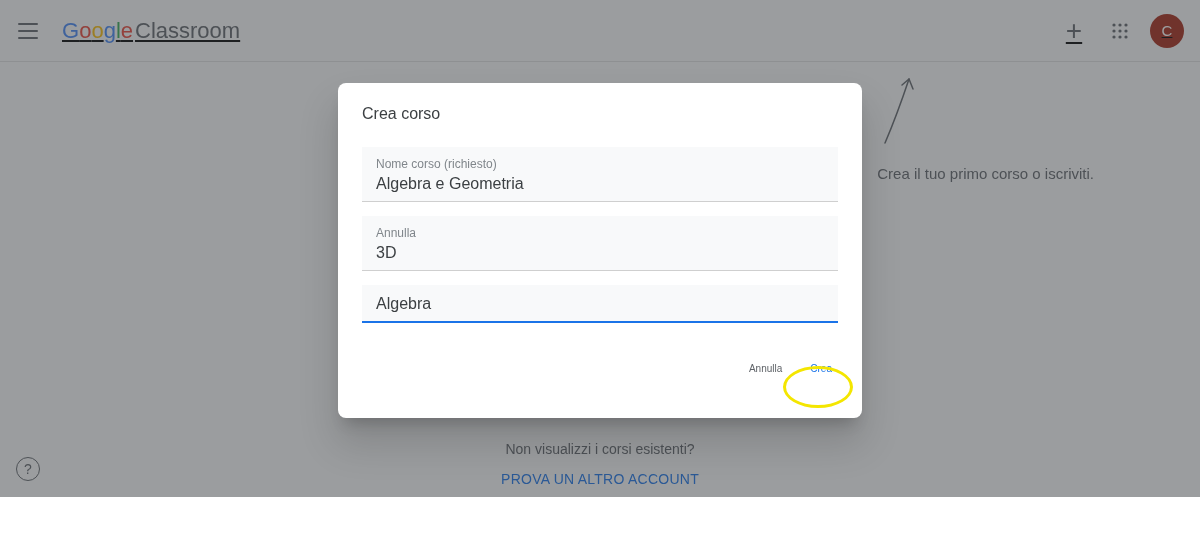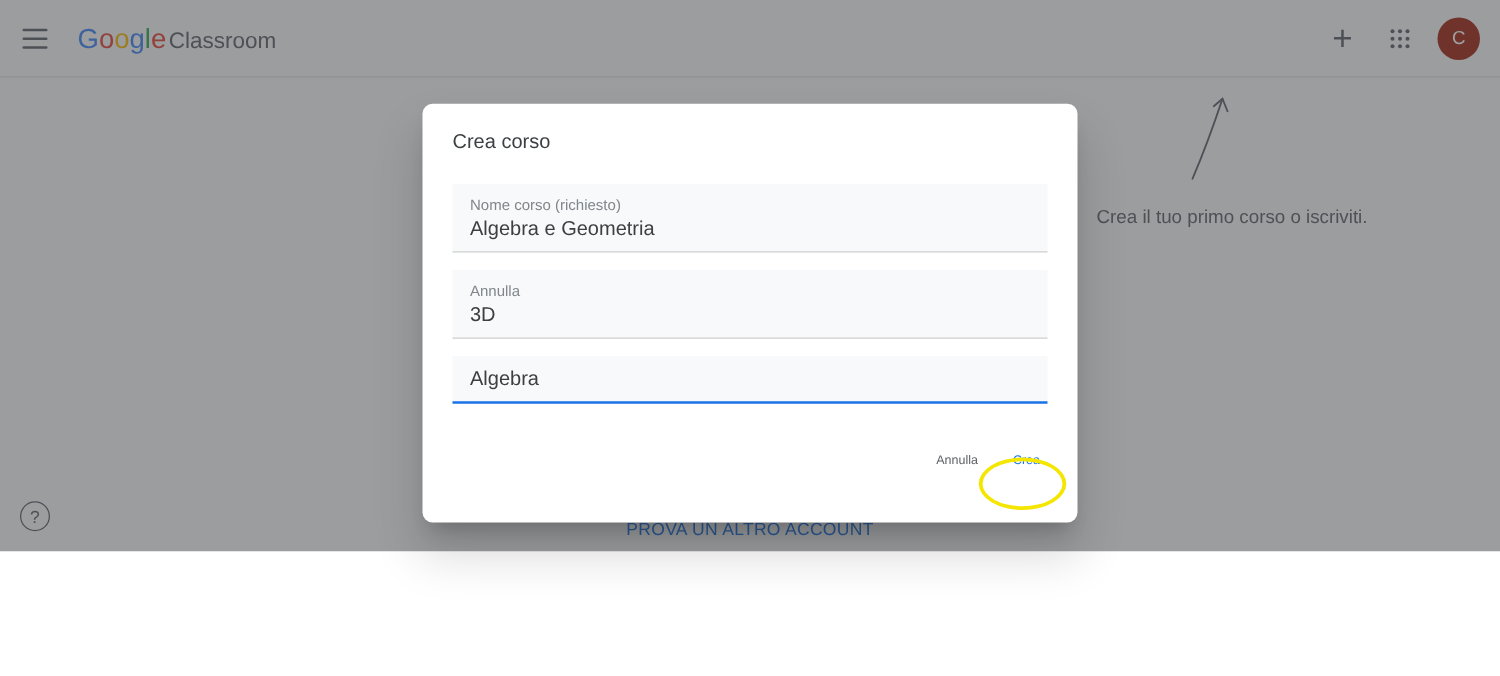"Google" .viewport { height: 441px -> 497px; text-decoration: none -> underline }
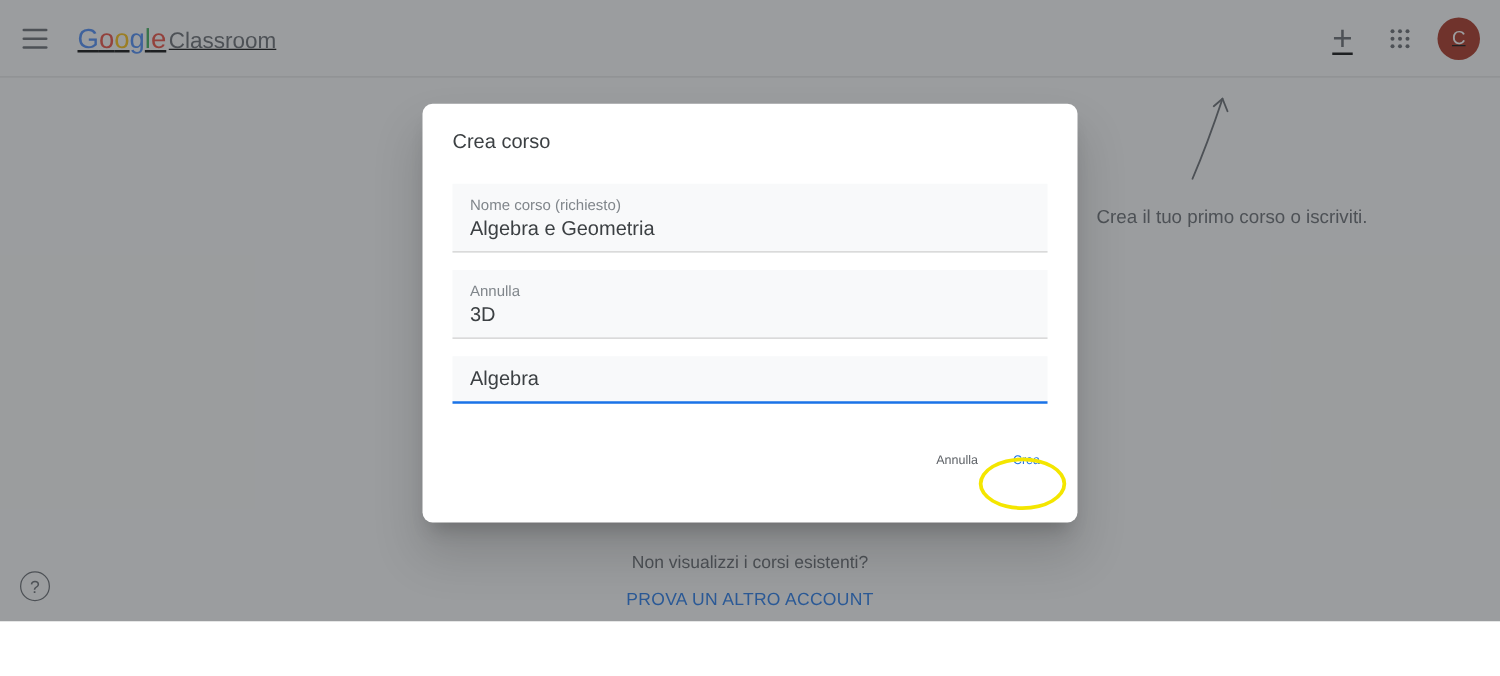"Classroom" .cls-word { font-size: 18px -> 22px }
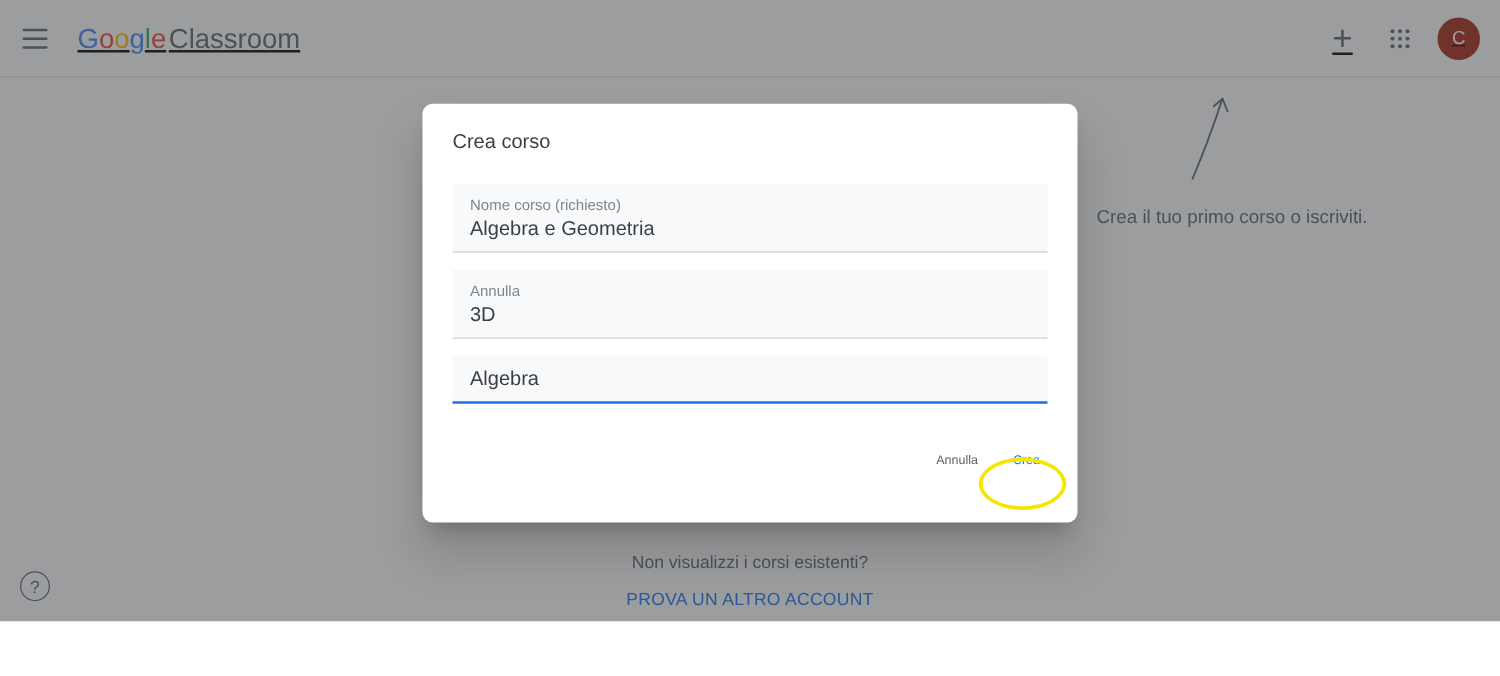"Crea il tuo primo corso" .hint-wrap { align-items: center -> flex-start }
